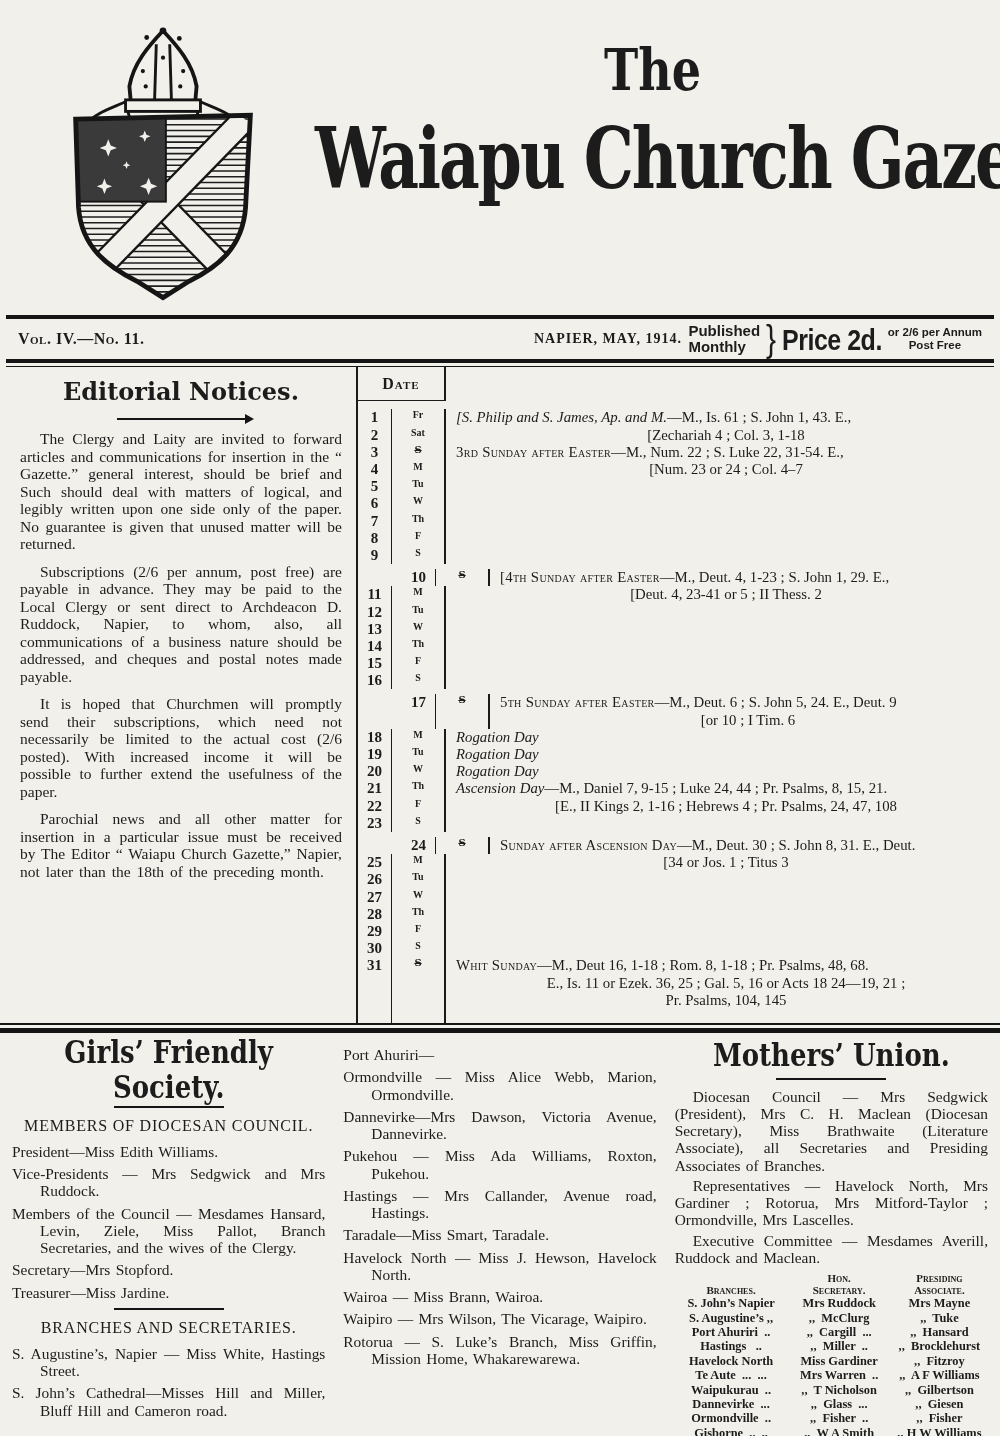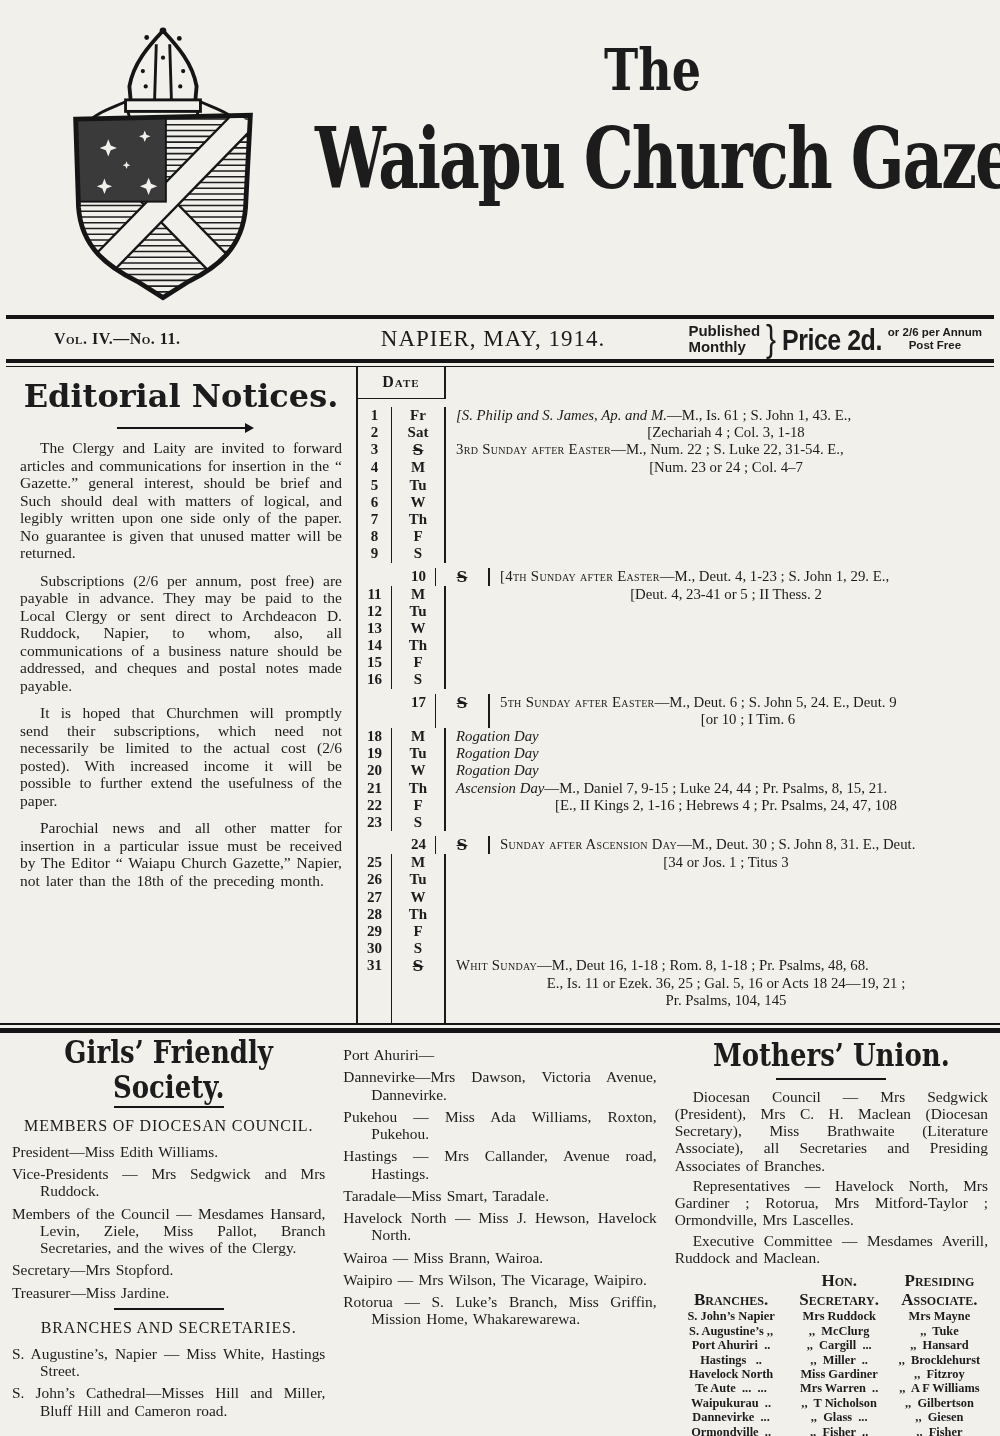"Vol. IV.—No. 11." .vol { margin-left: 36px -> none }
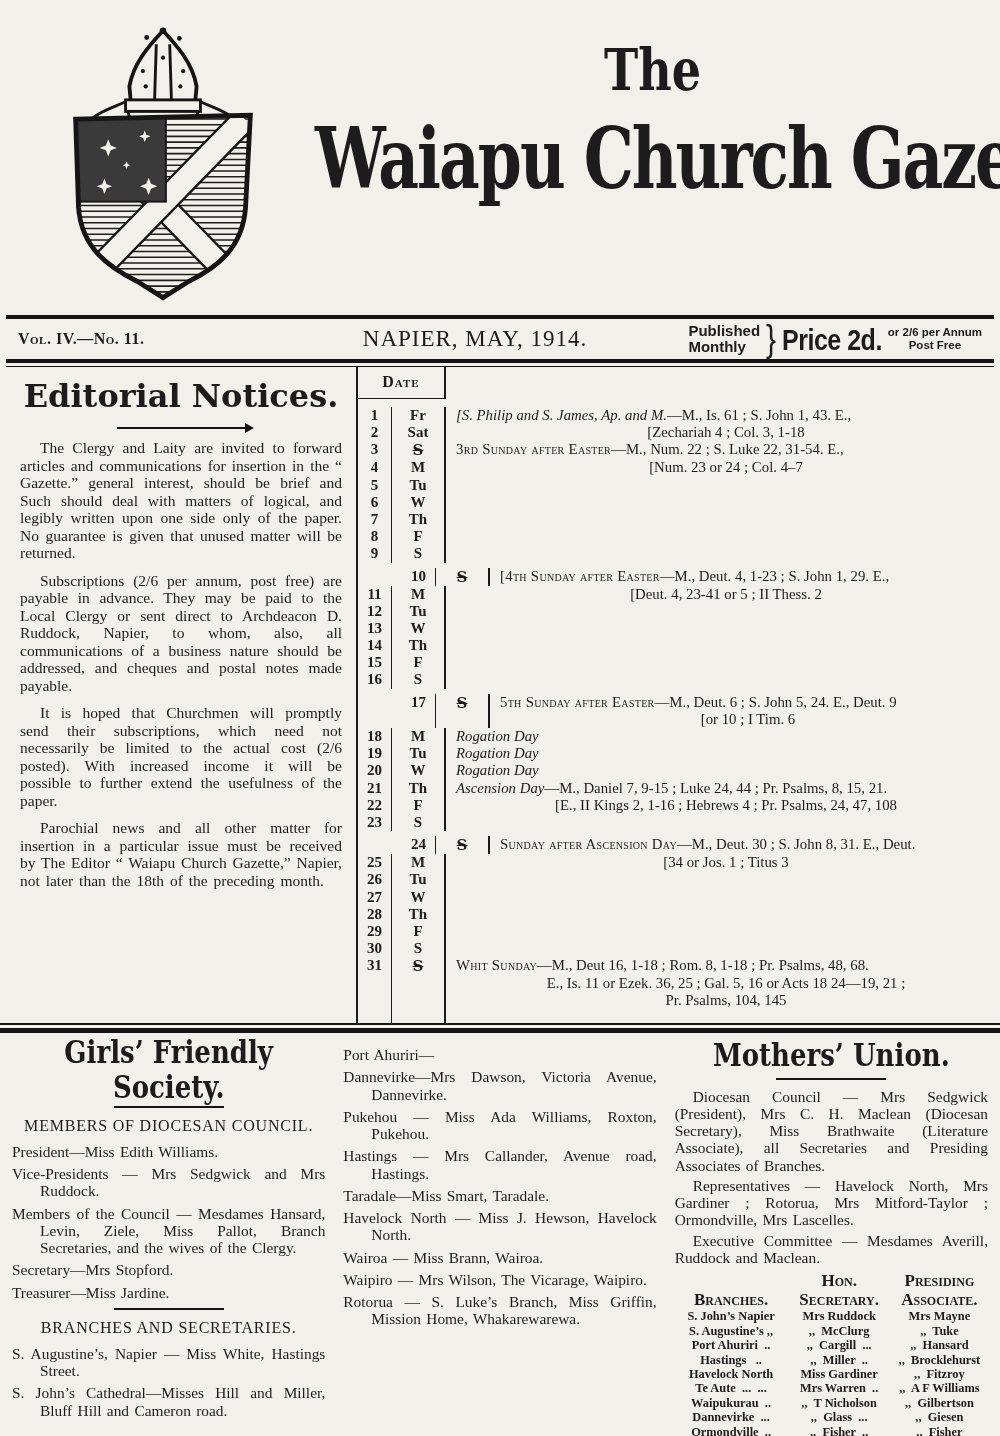"NAPIER, MAY, 1914." .placedate { font-size: 23px -> 14px; font-weight: 400 -> 700; text-align: center -> right }
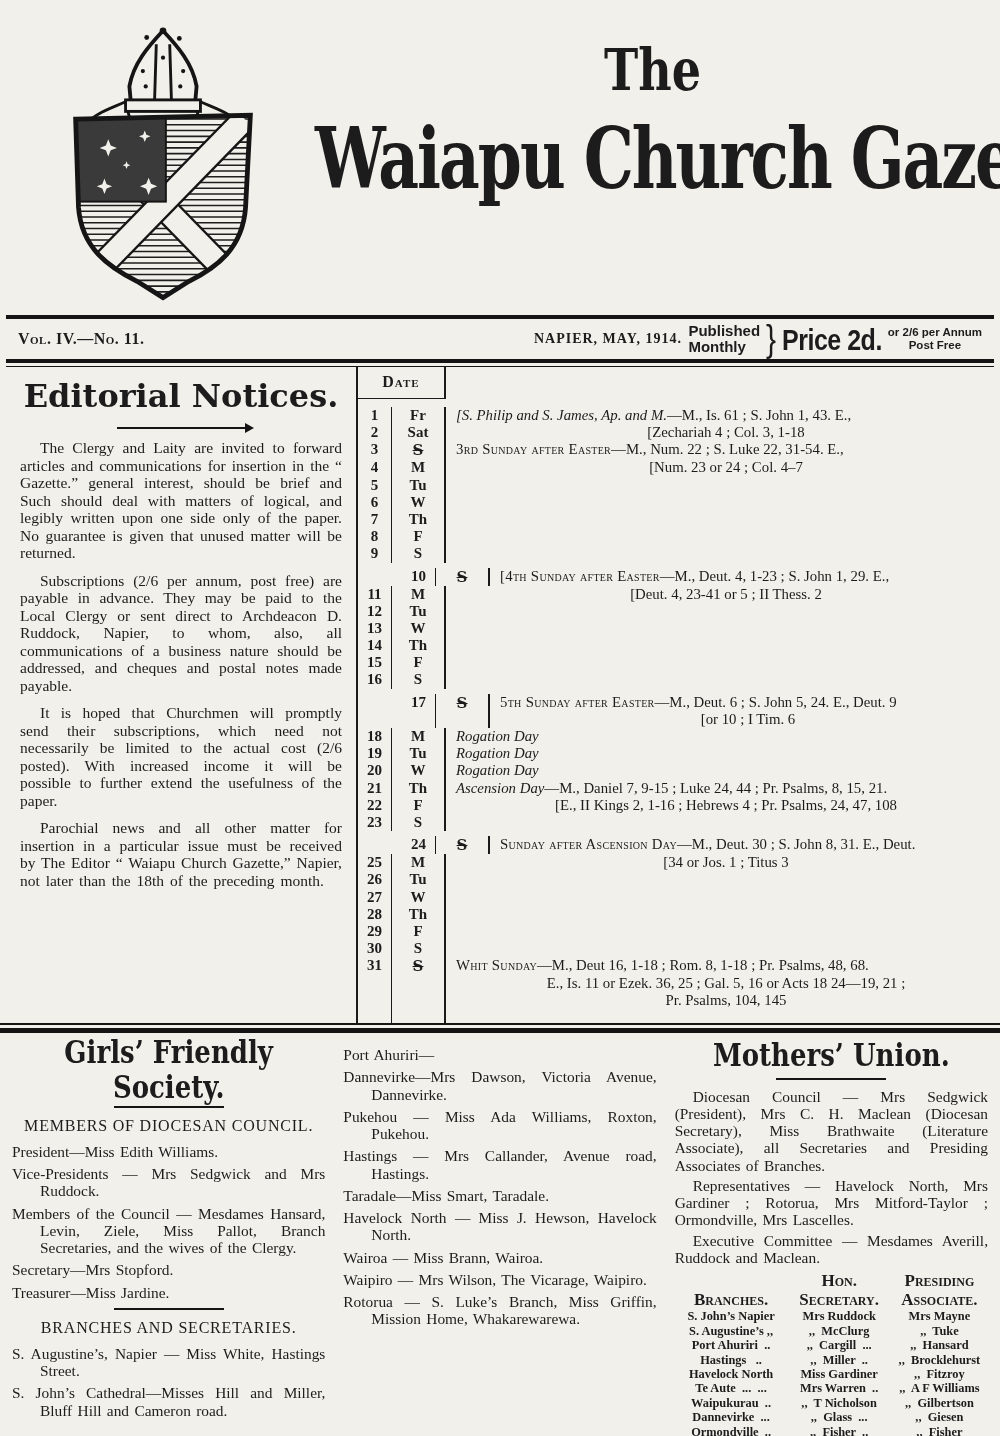"Editorial Notices." .ed-head { font-size: 32px -> 24px }
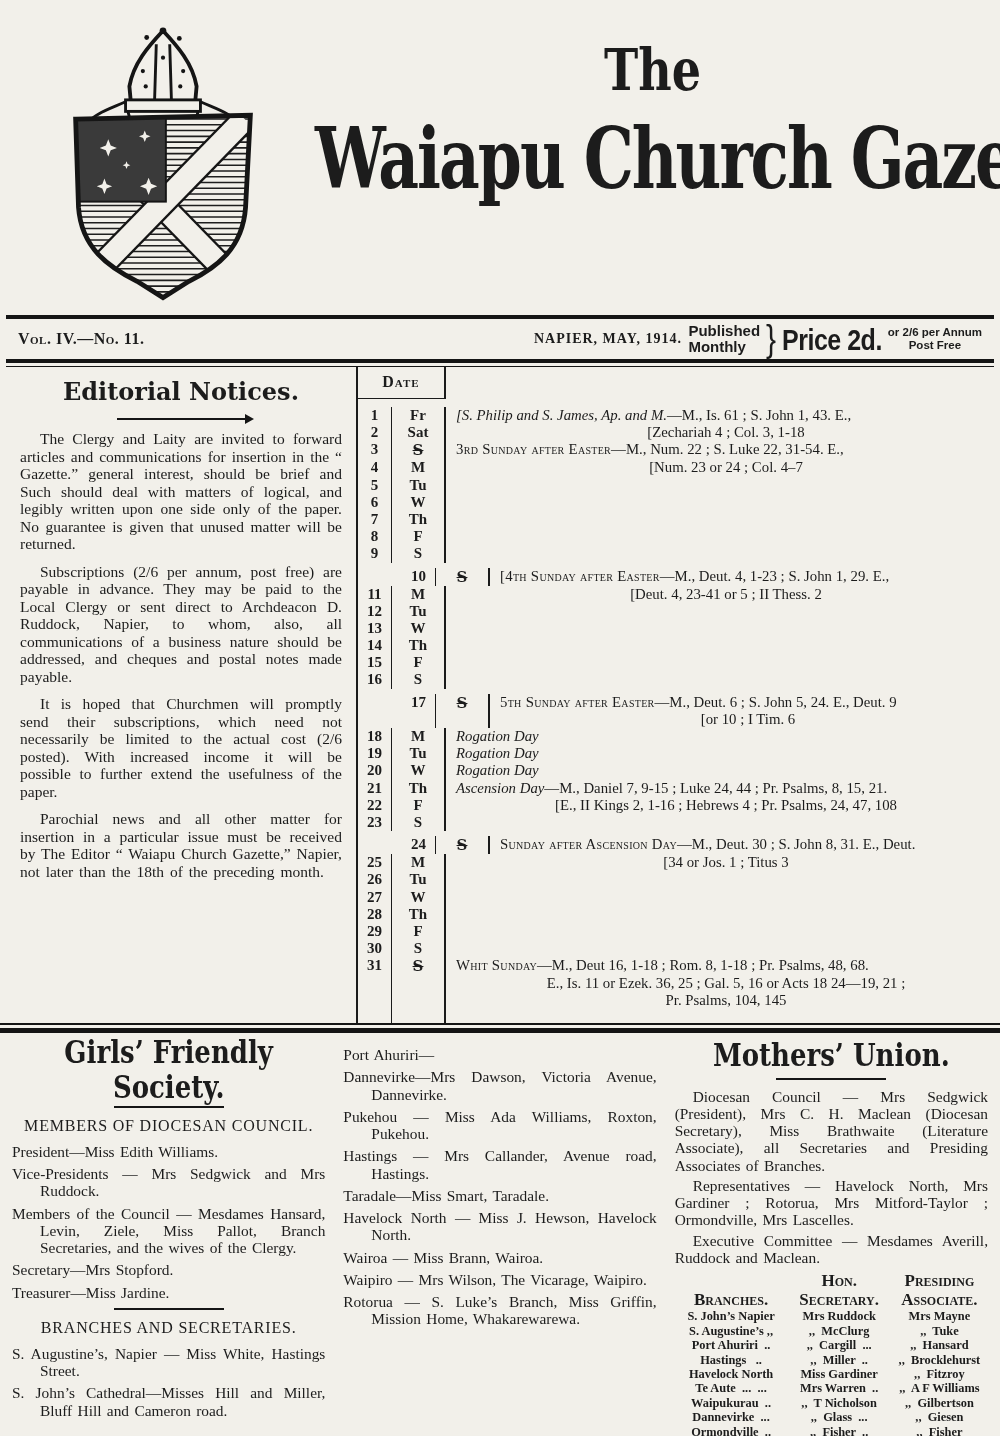"Fr" .c-day { font-size: 15px -> 10px }
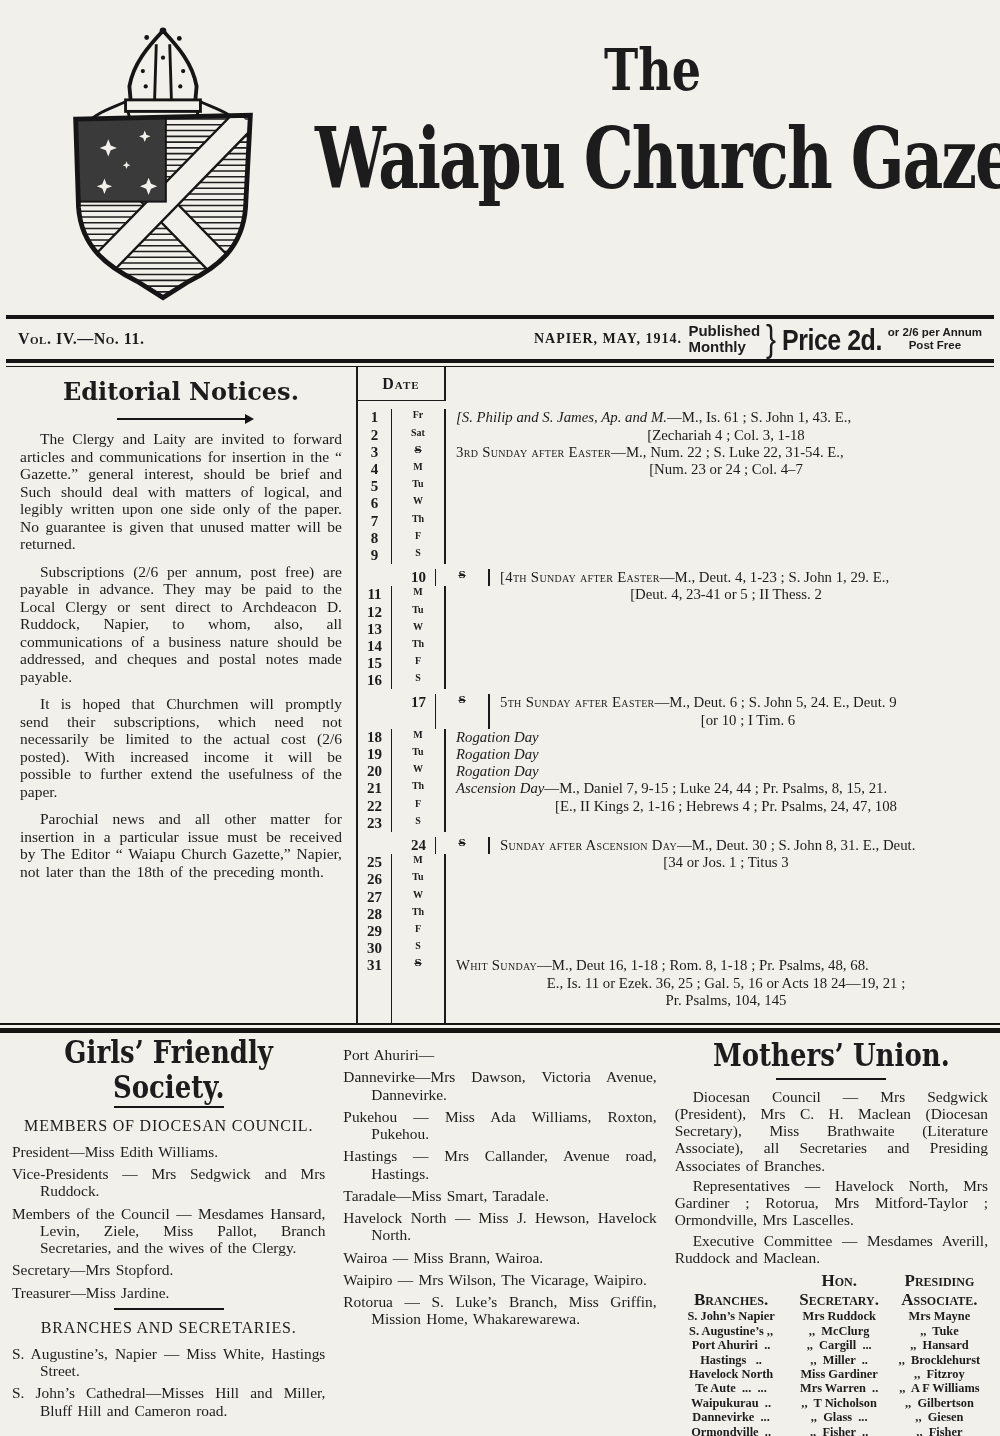"Ormondville — Miss Alice Webb," p.entry { html: none -> <p>Ormondville — Miss Alice Webb, Marion, Ormondville.</p> }
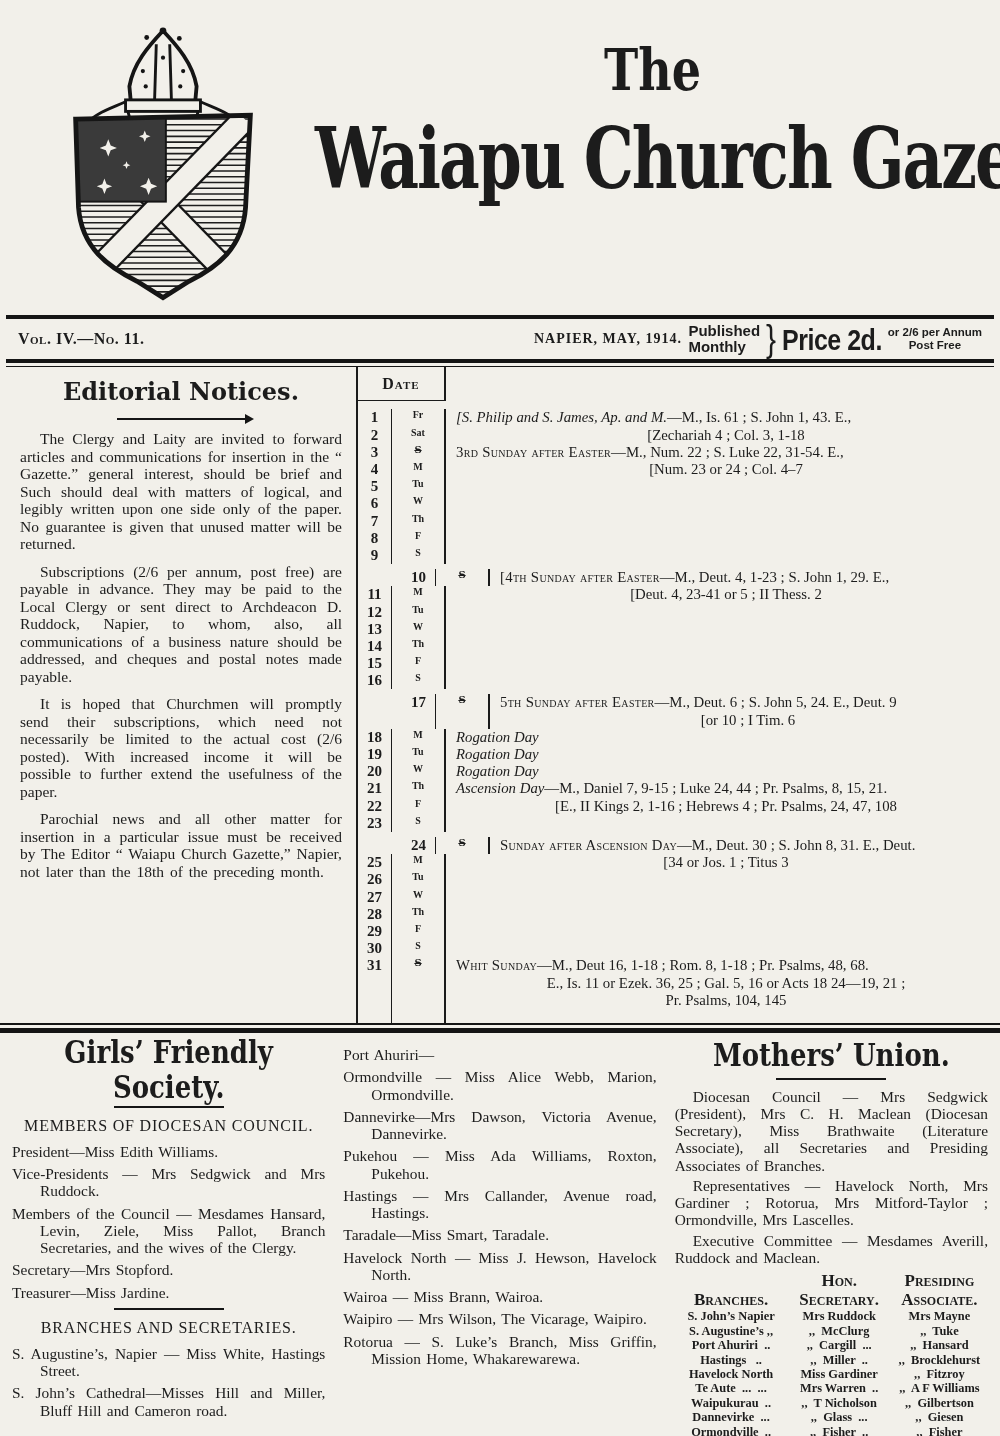"Hon." .mu-table th { font-size: 17px -> 11px }
